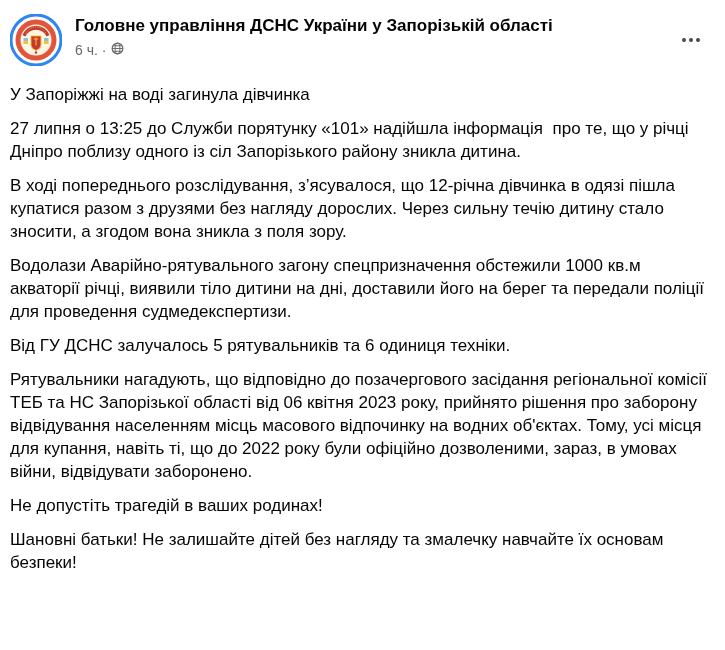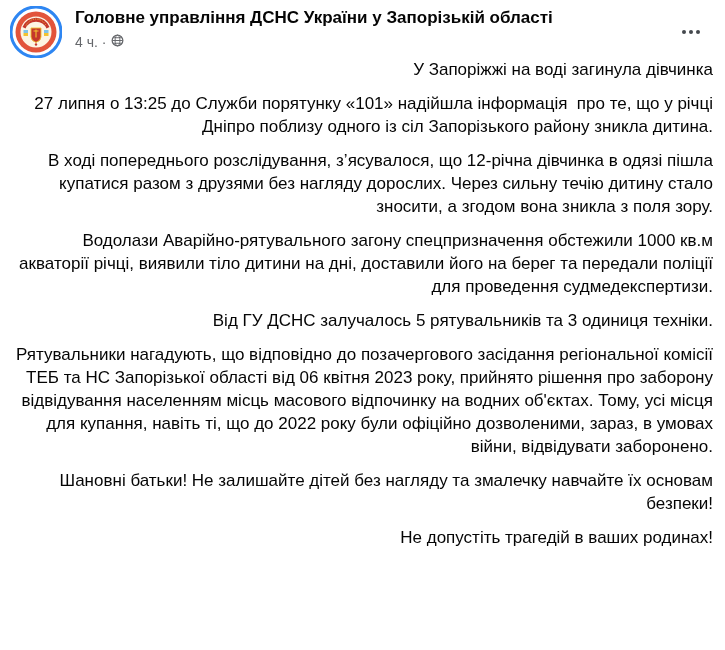"Головне управління ДСНС України у" .post { padding: 4px 12px 0 10px -> 12px 12px 0 10px }
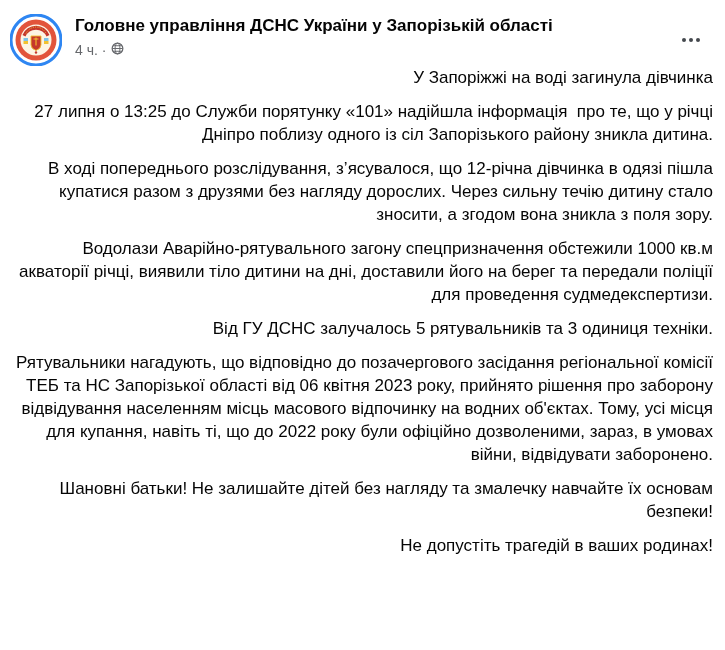"4 ч." a { text: 4 -> 6 }
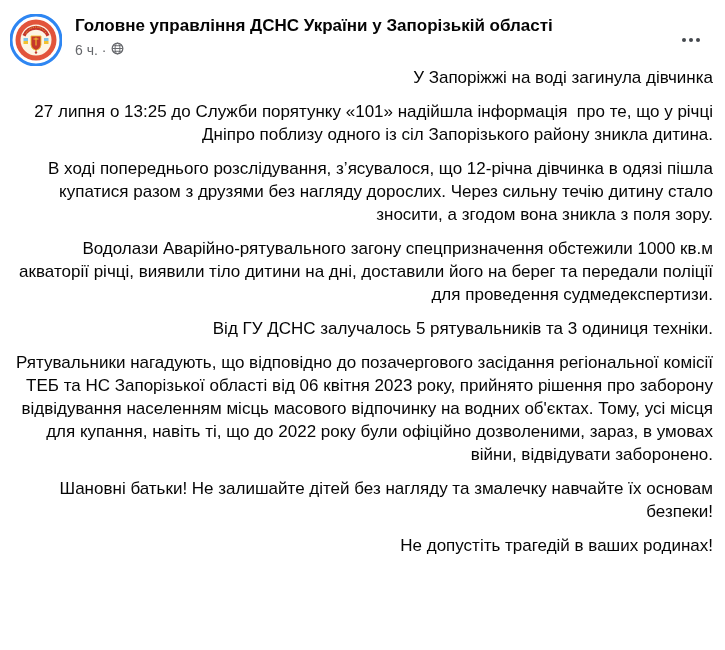"У Запоріжжі на воді загинула" .post-body { margin-top: 0 -> 17px; text-align: right -> none }
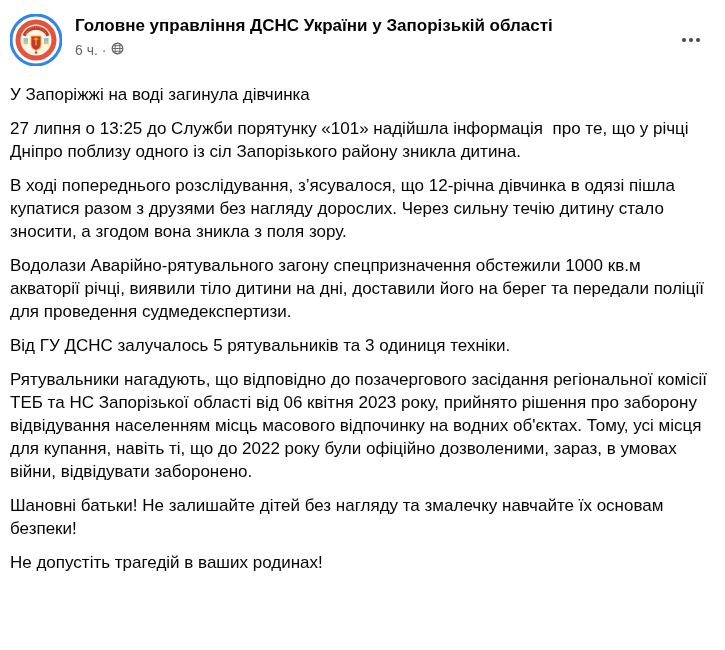"Від ГУ ДСНС залучалось 5" p { text: 3 -> 6 }
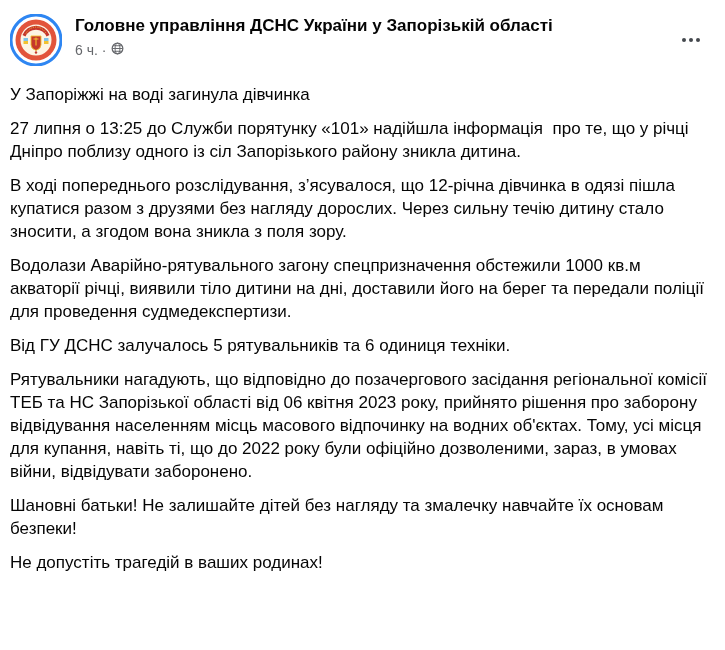"Шановні батьки! Не залишайте дітей" p { order: before "Не допустіть трагедій в ваших" -> after "Не допустіть трагедій в ваших" }
